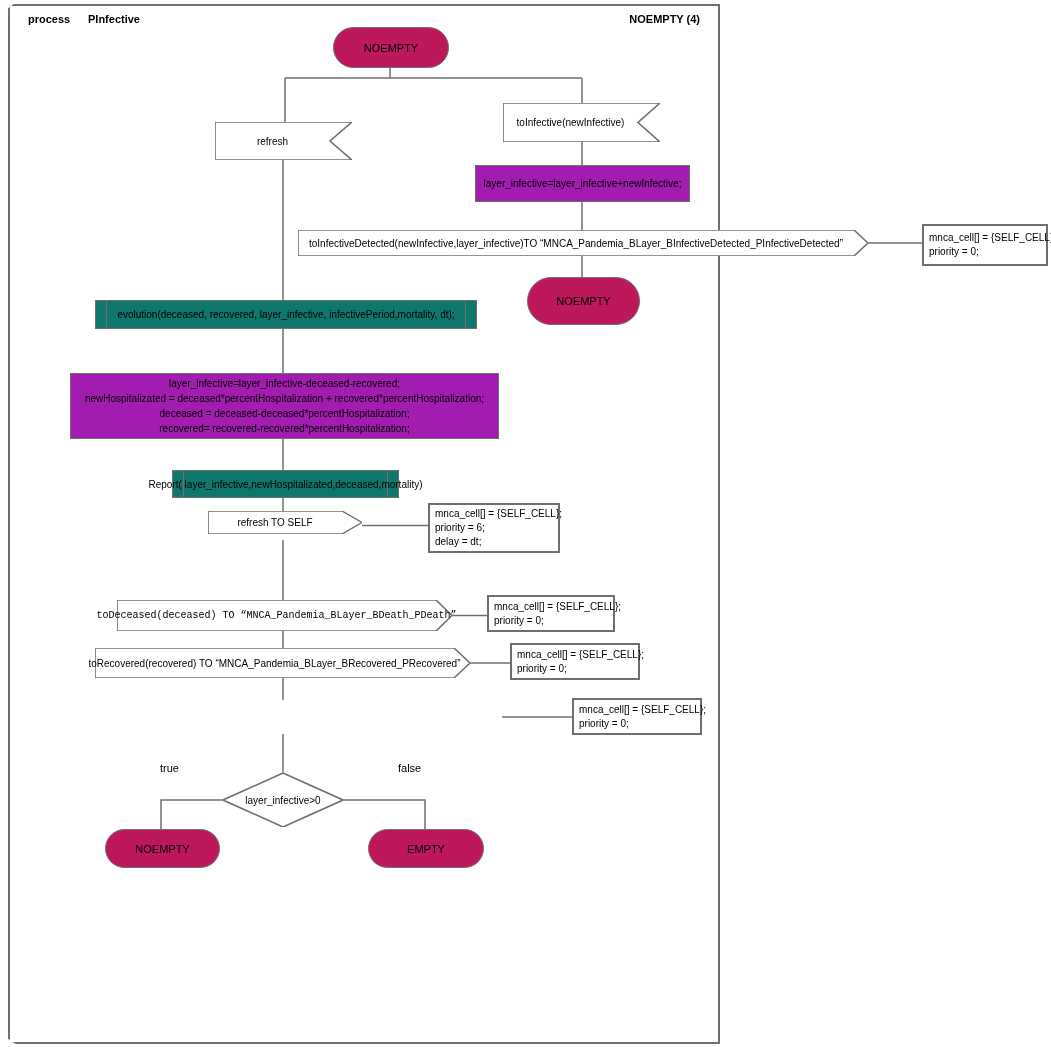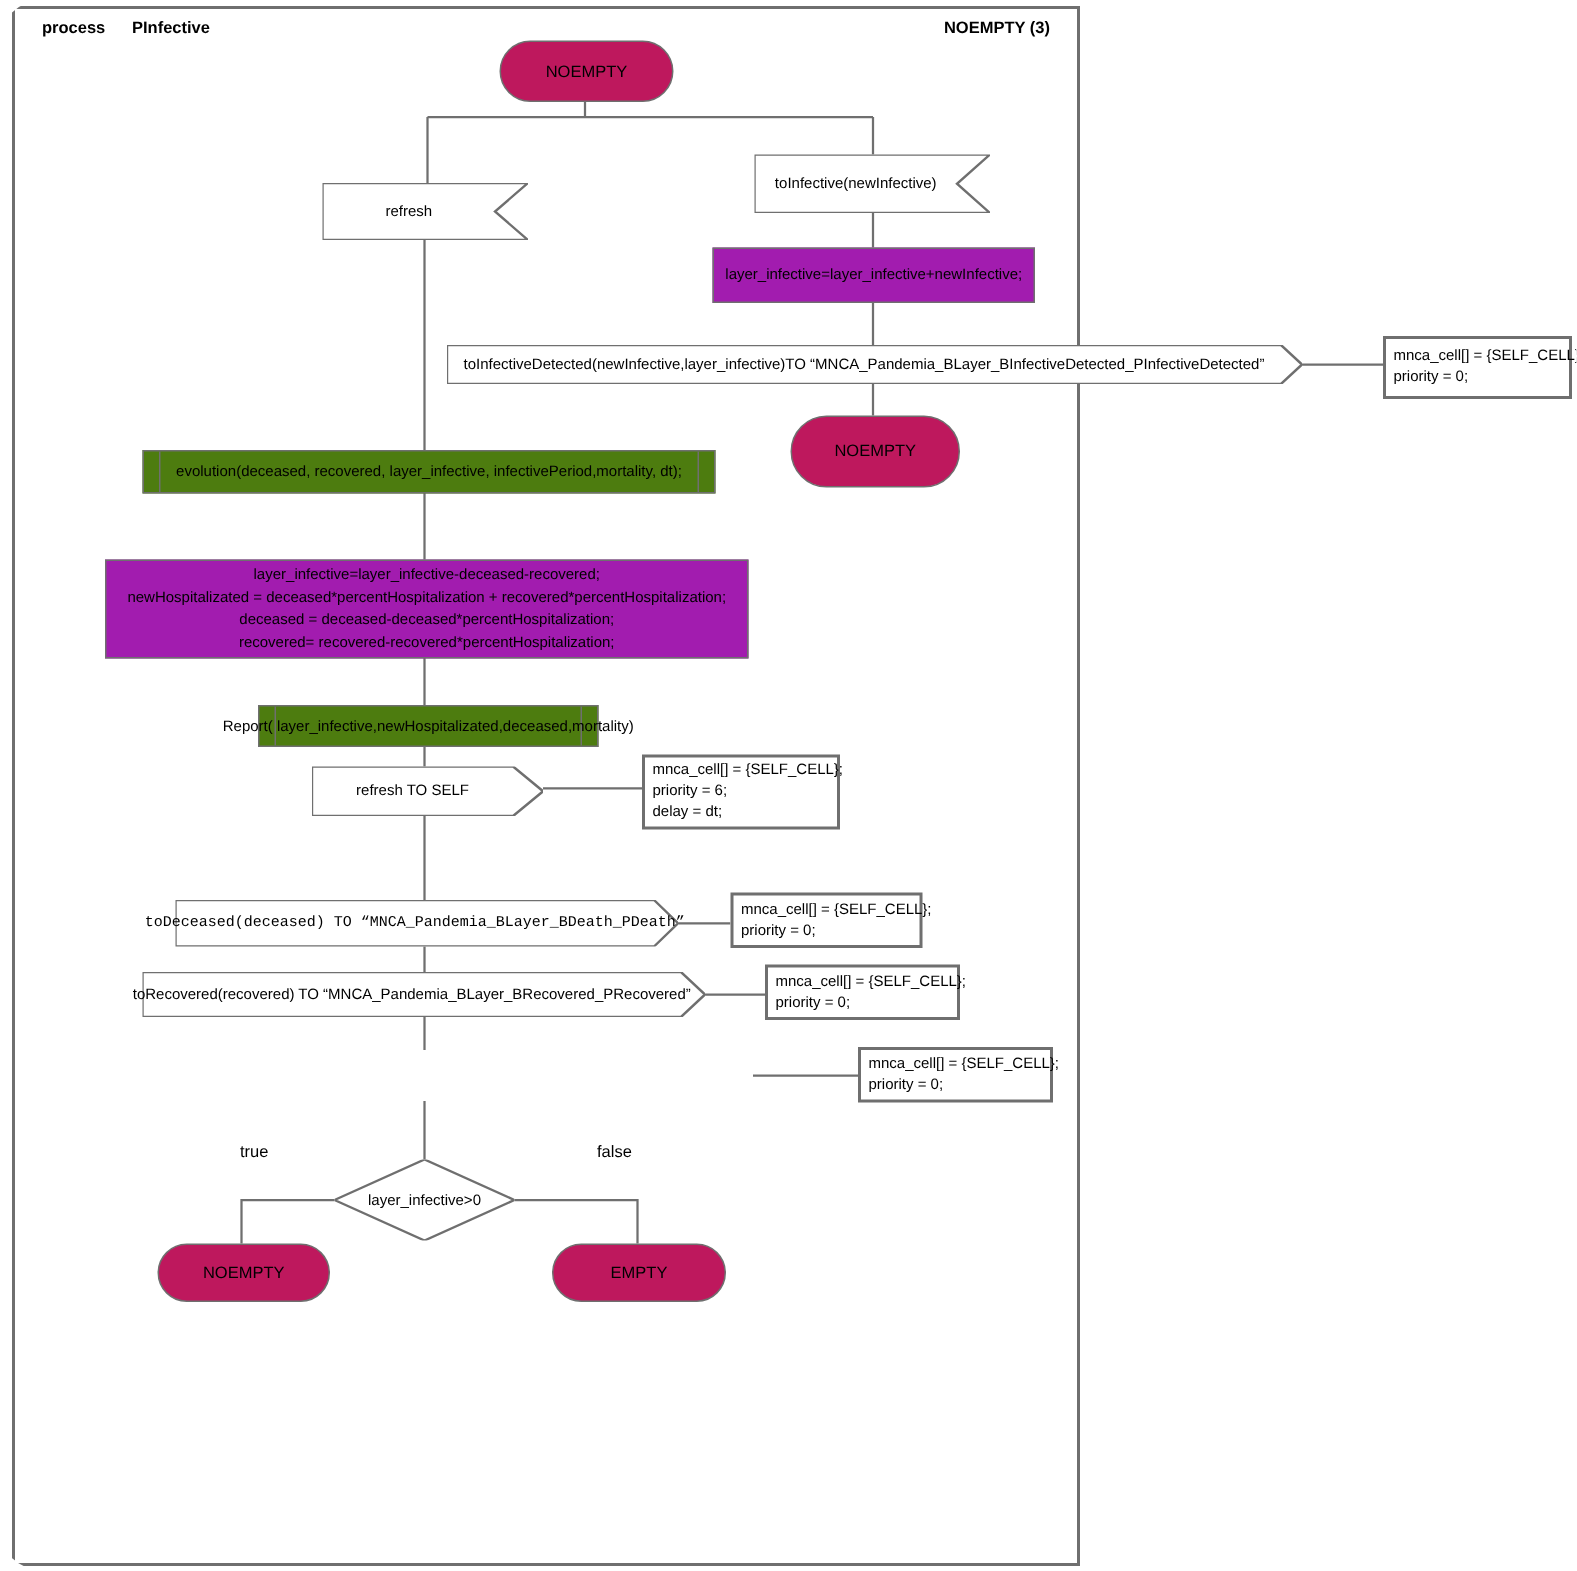"NOEMPTY (3)" div.abs { text: 3 -> 4 }
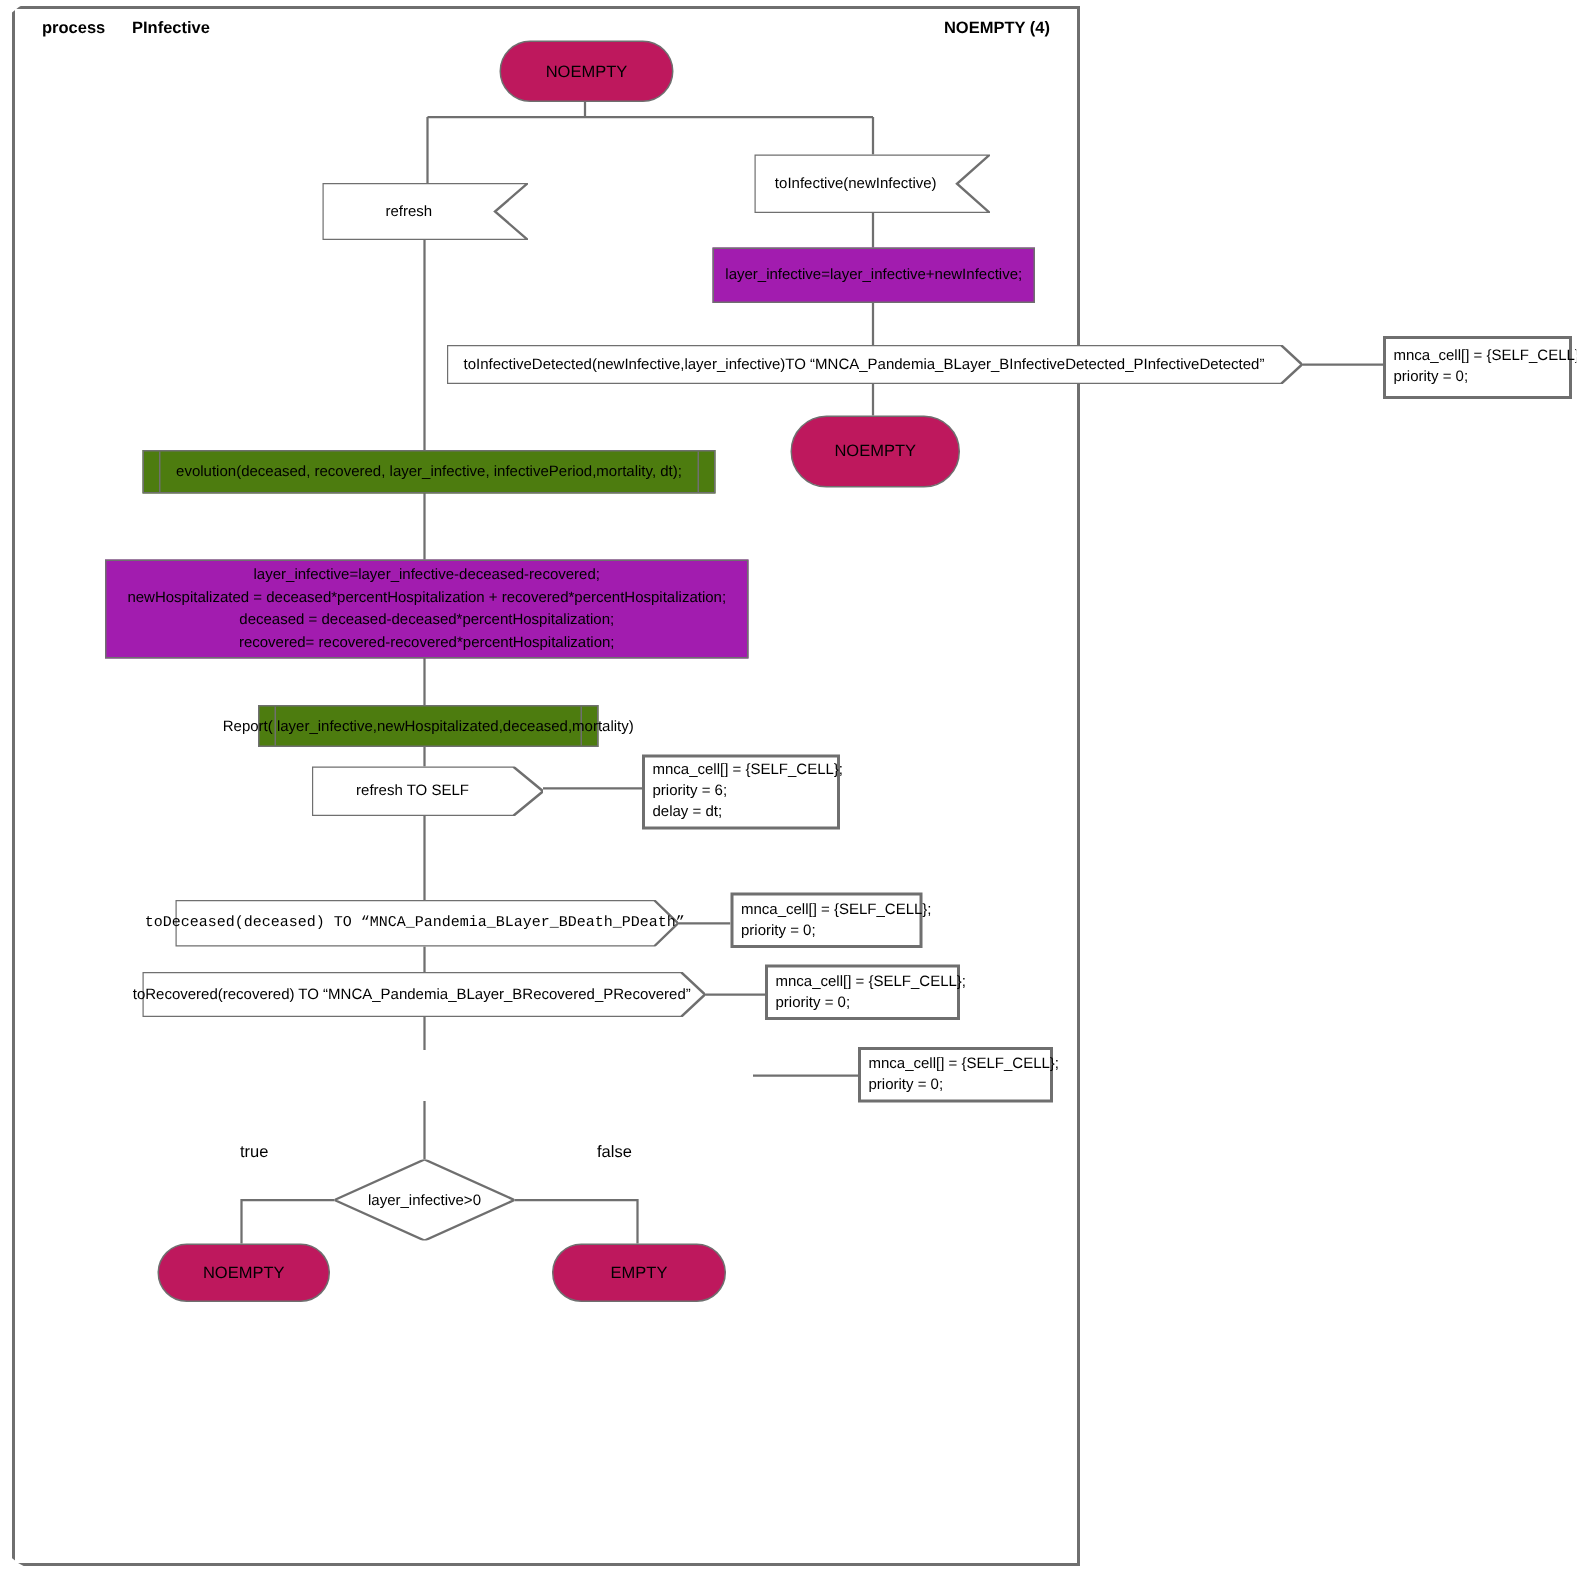"evolution(deceased, recovered," .callbox { background: #4d7c0f -> #0f766e }
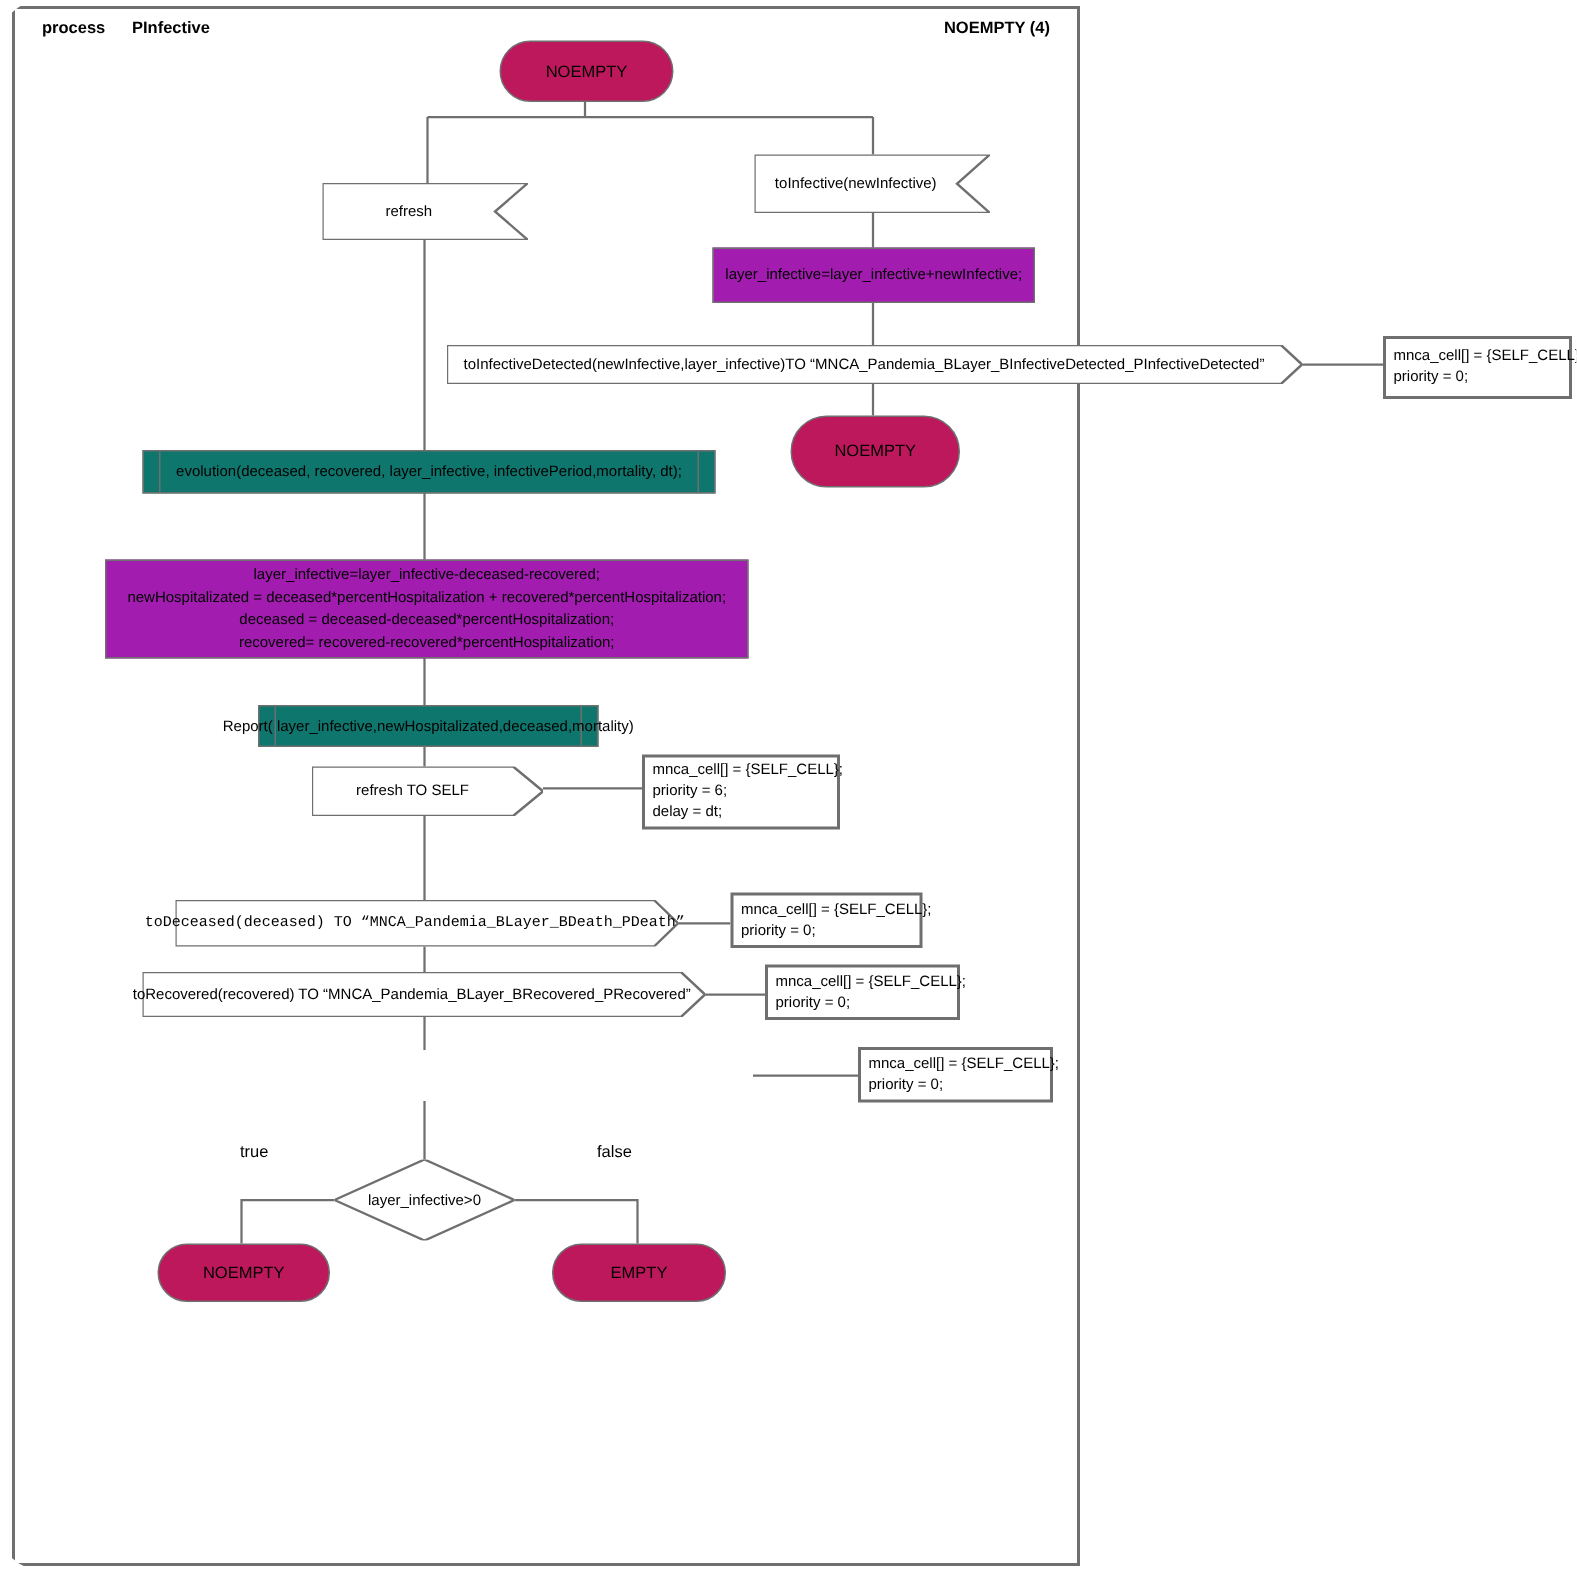"refresh TO SELF" div.abs { height: 33px -> 23px }
